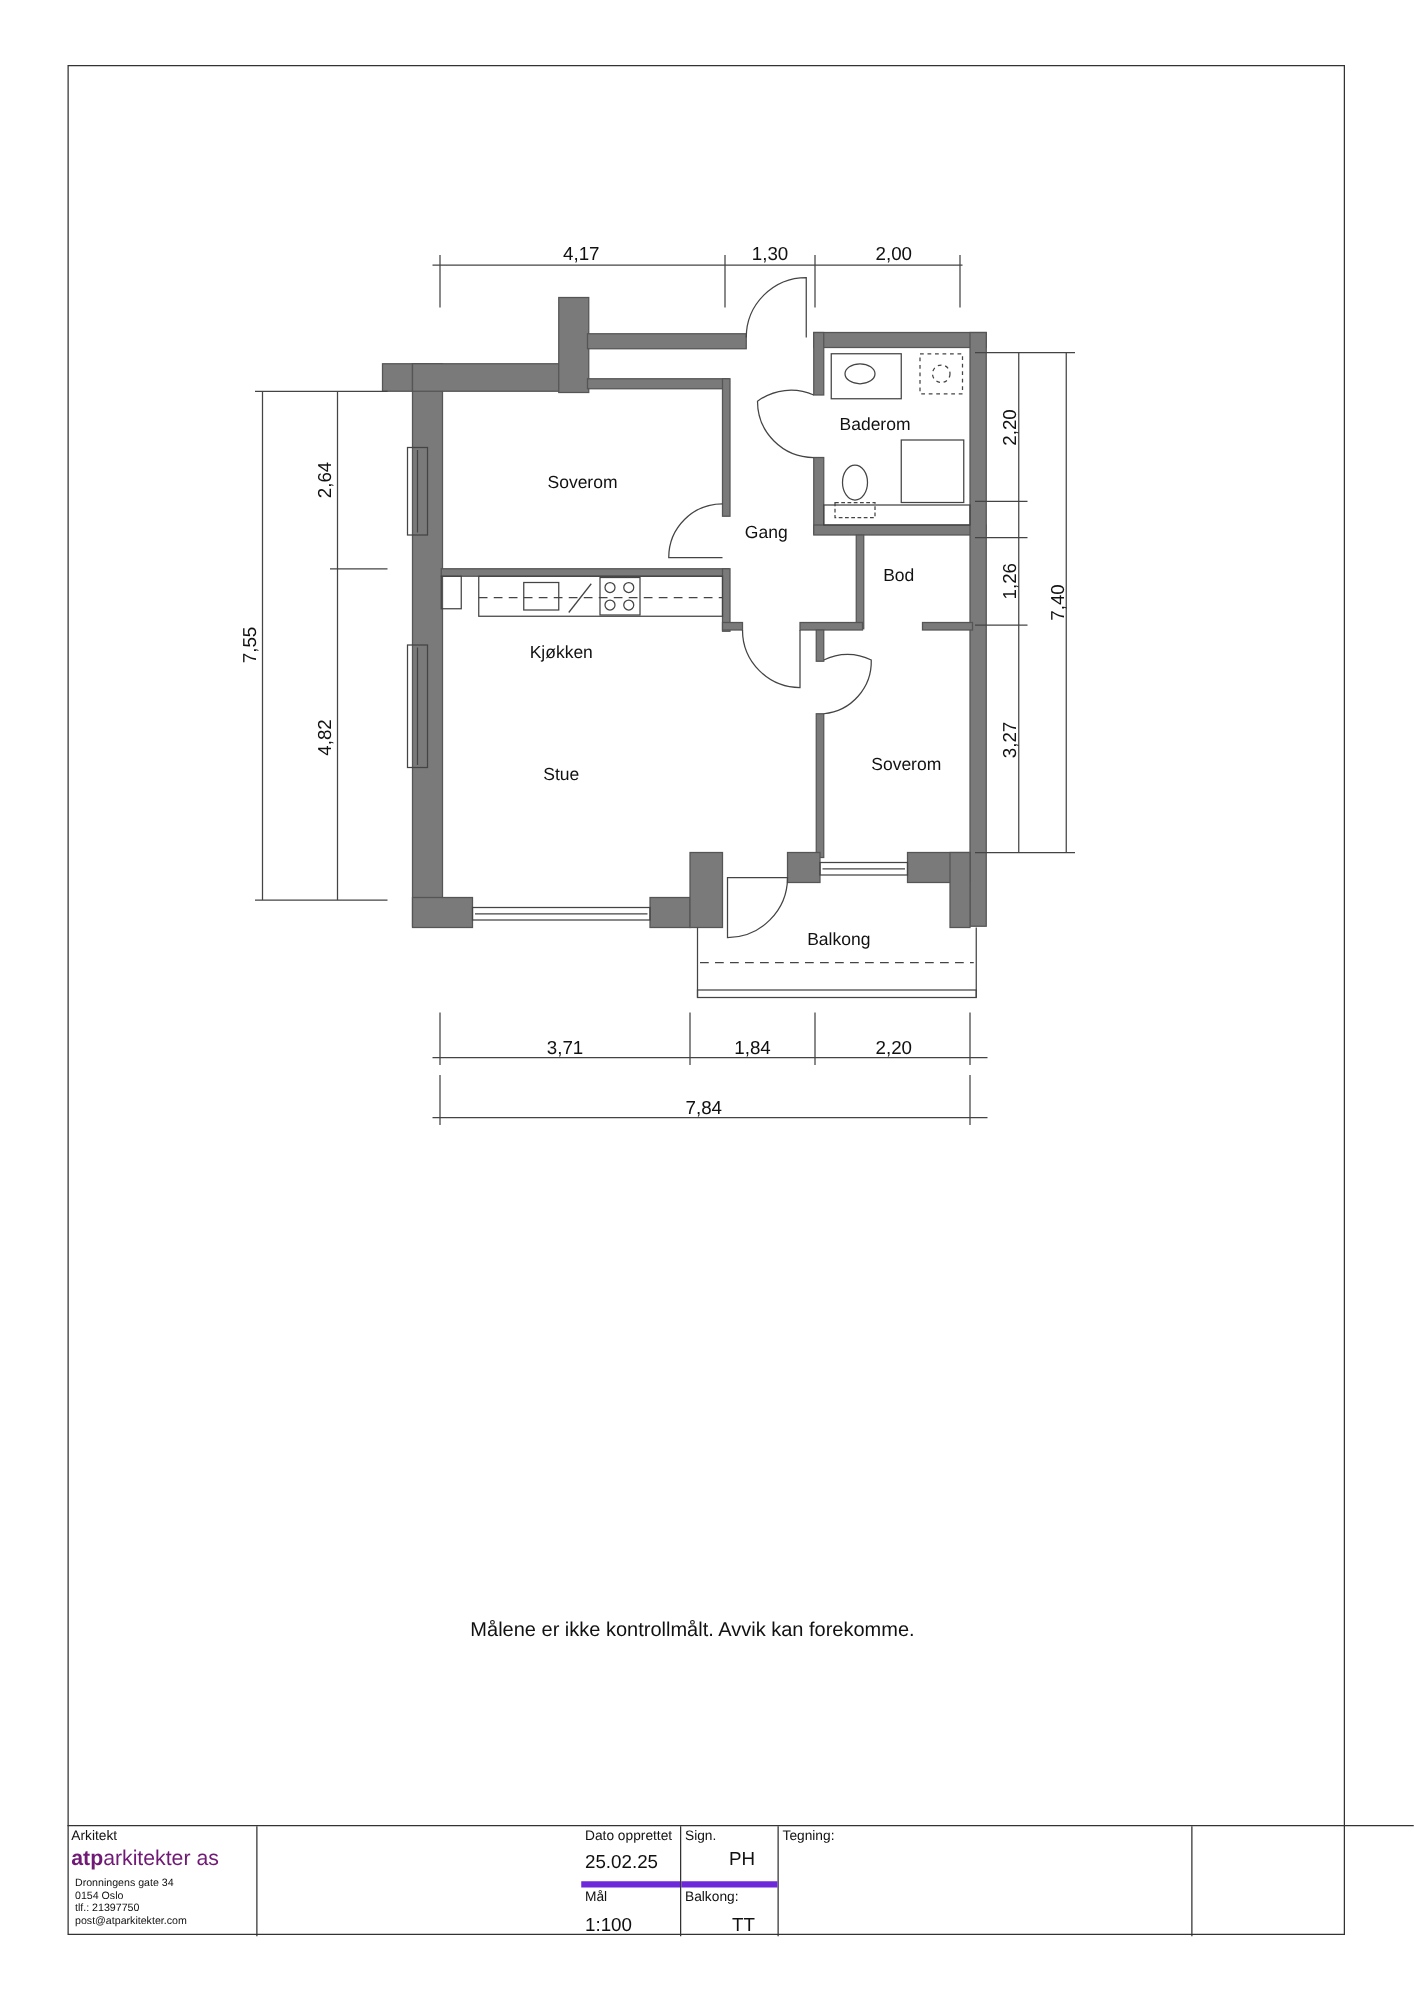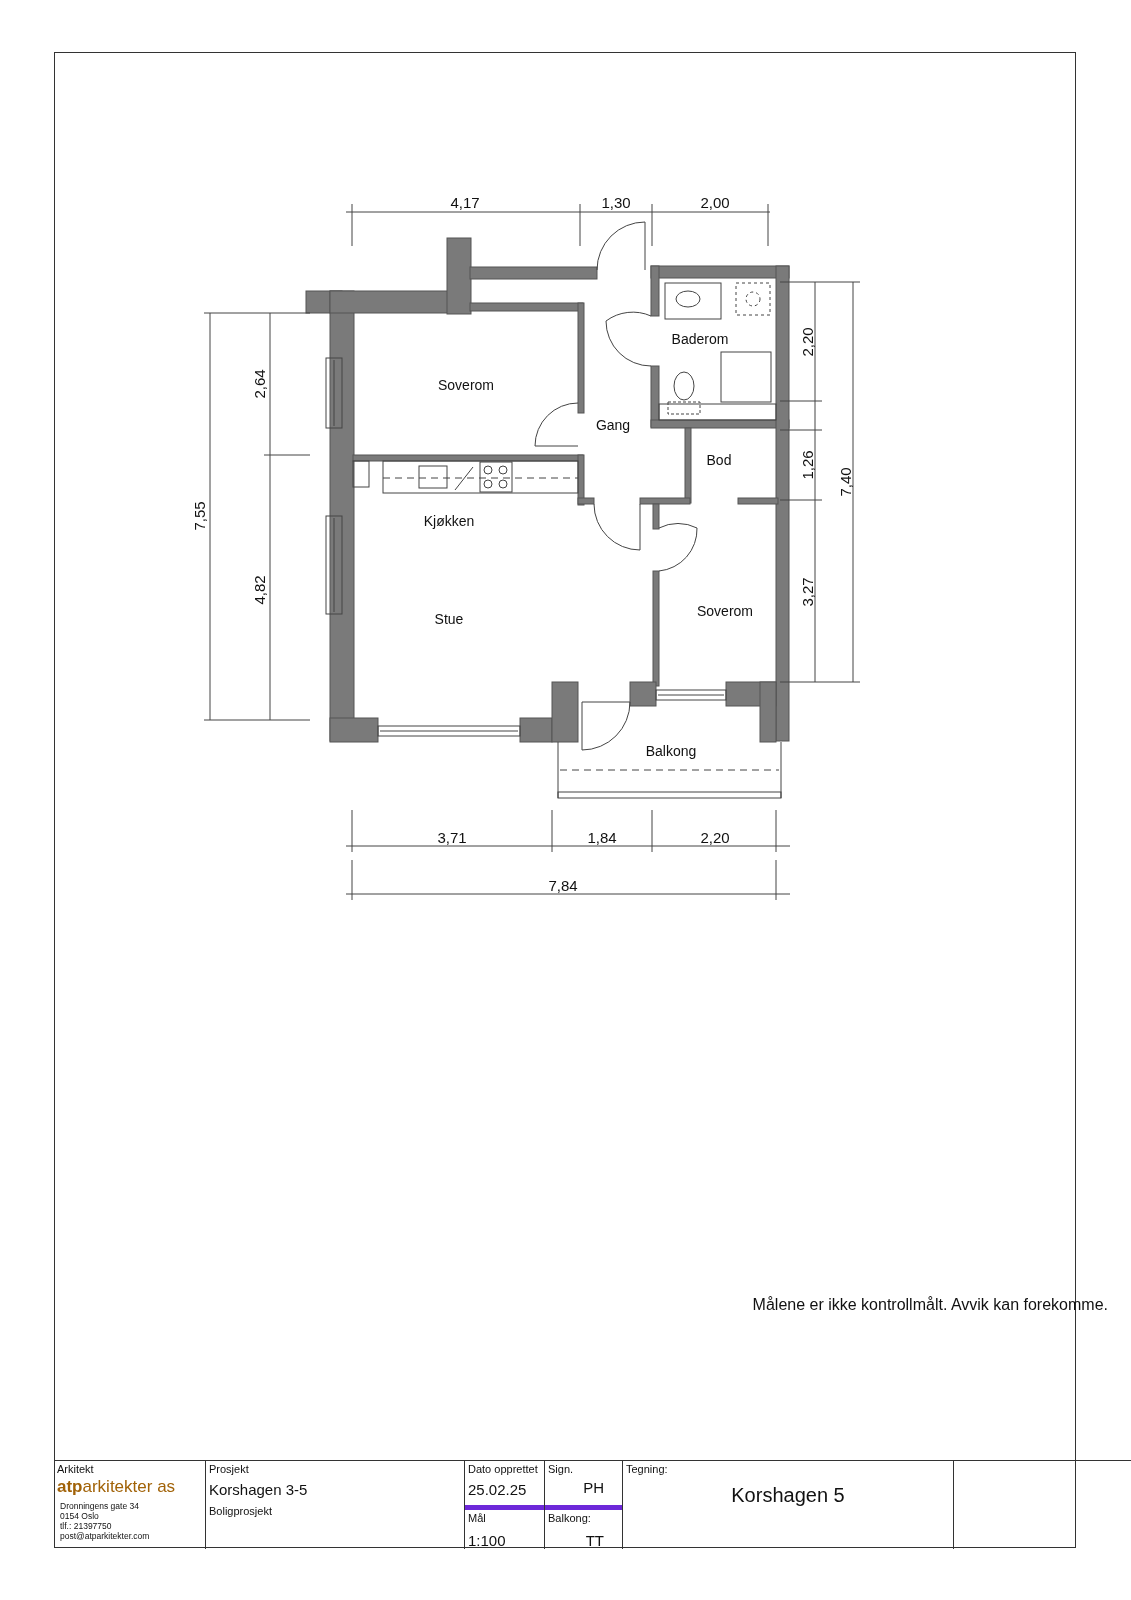"Målene er ikke kontrollmålt. Avvik" .disclaimer { text-align: right -> center }
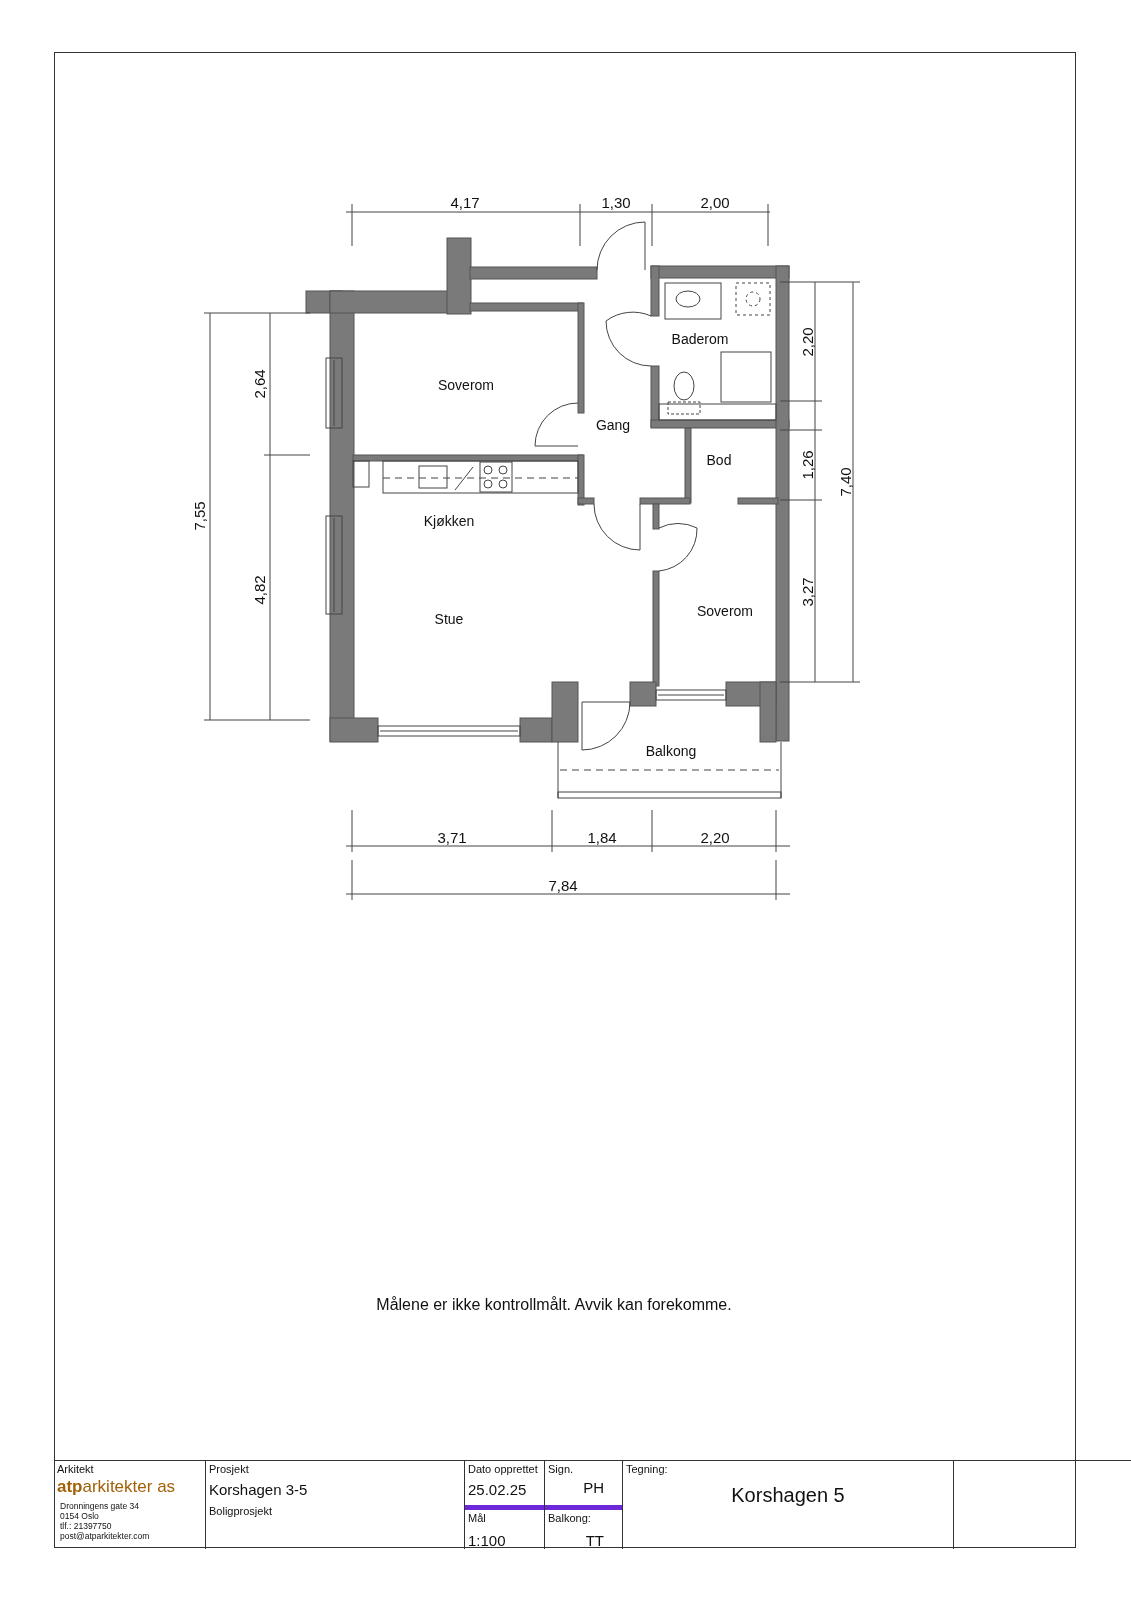"Prosjekt" div.c { html: <div> <div>Prosjekt</div> <div>Korshagen 3-5</div> <div>Boligprosjekt</div> </div> -> none }
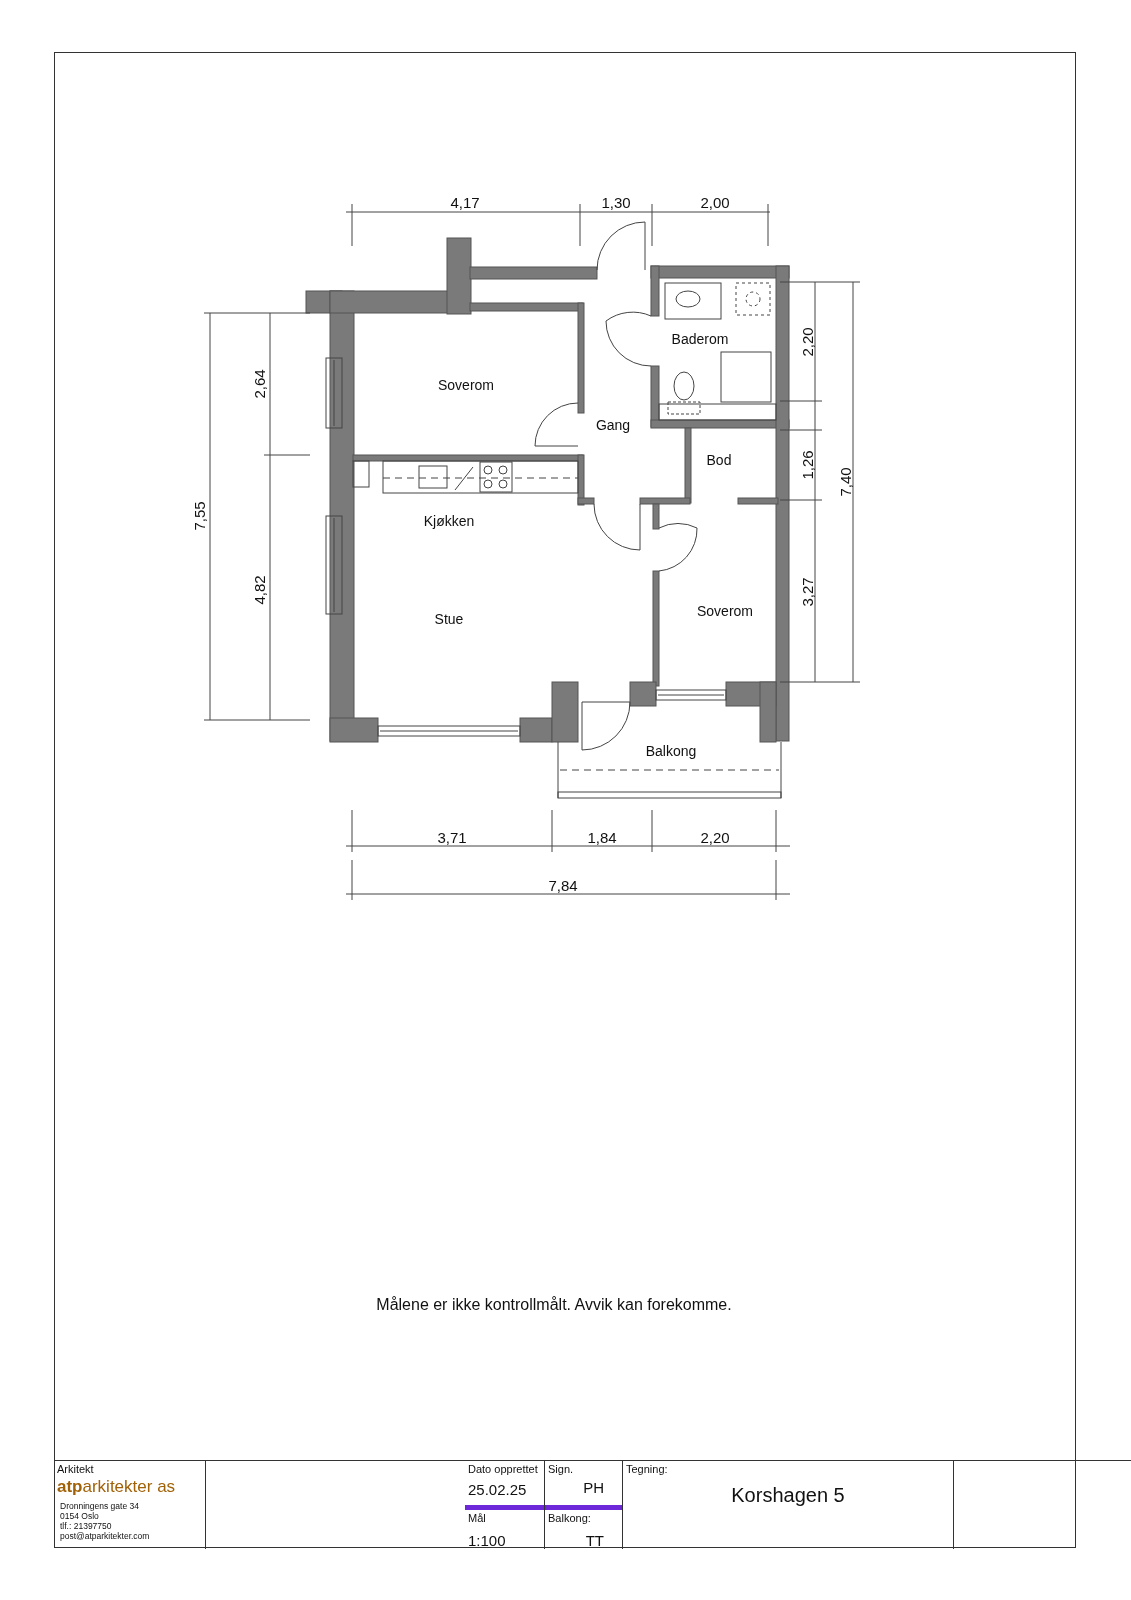"atparkitekter as" div { color: #a16207 -> #701a75 }
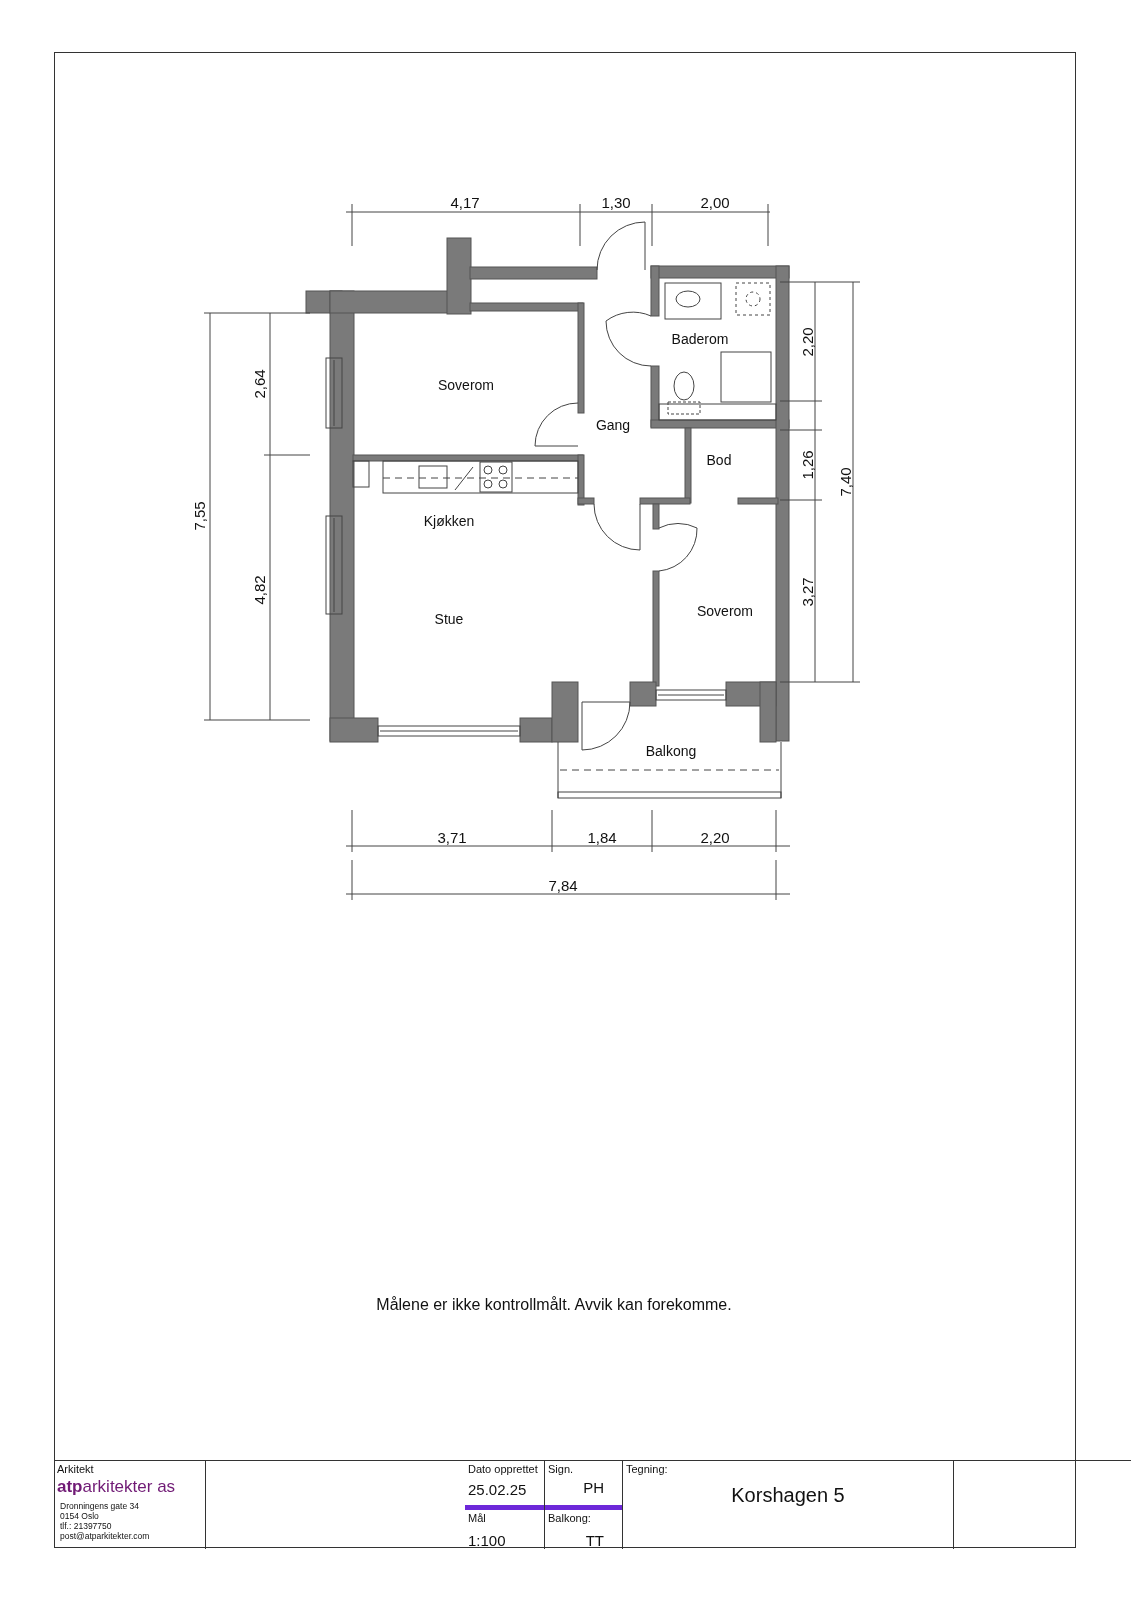"Korshagen 5" div { html: <div>Korshagen 5</div> -> none }
